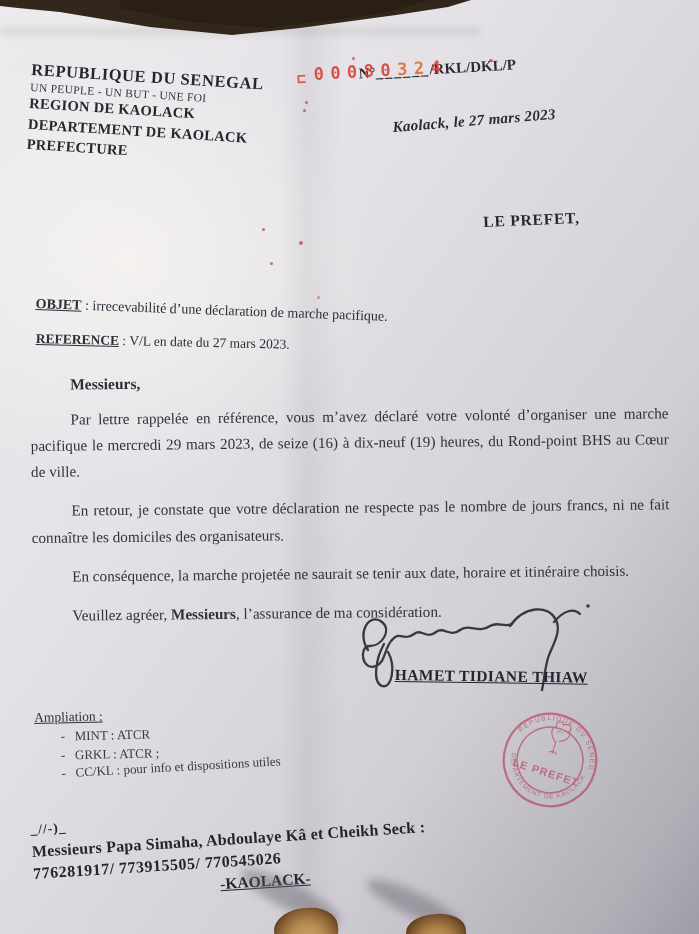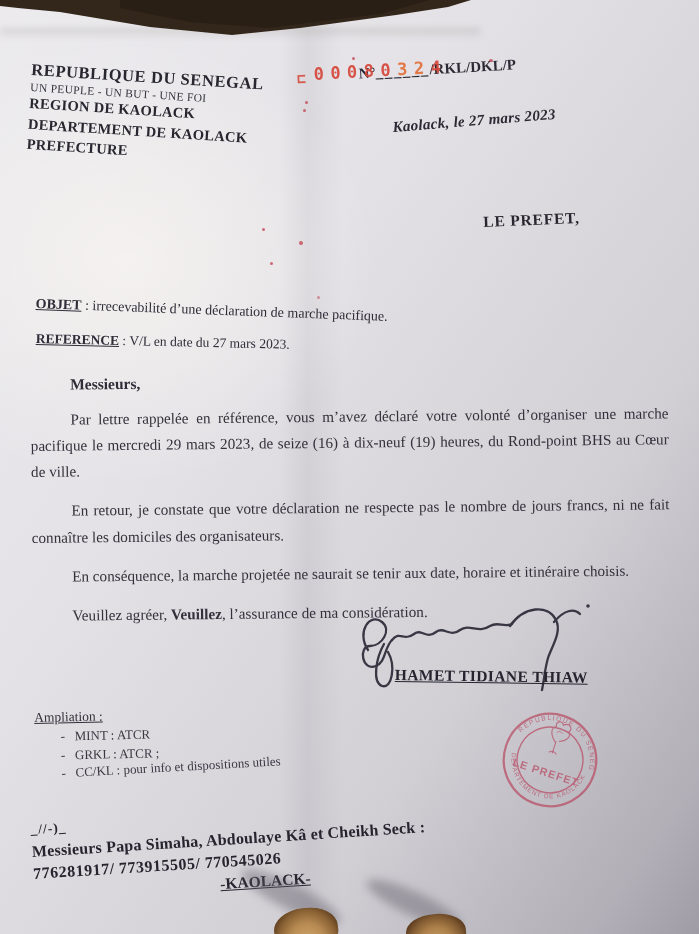"Veuillez" b { text: Veuillez -> Messieurs }
